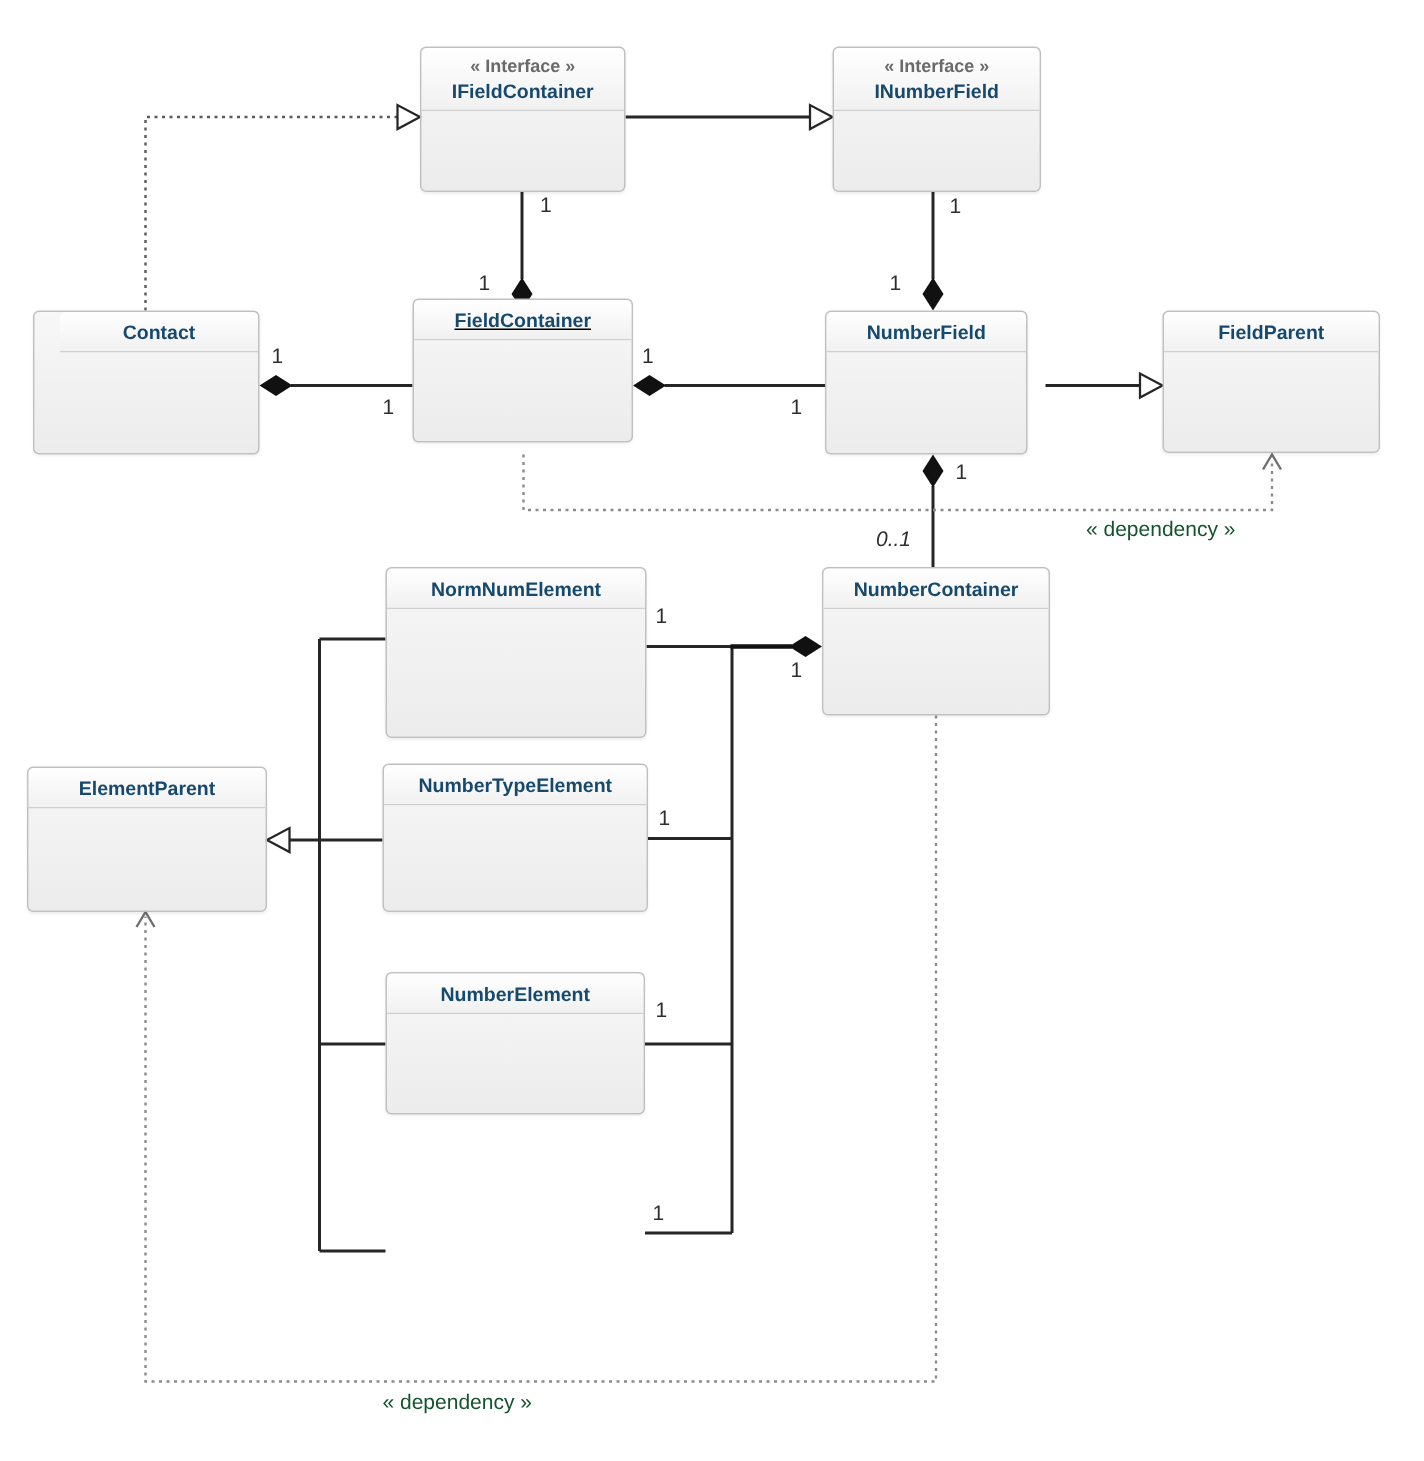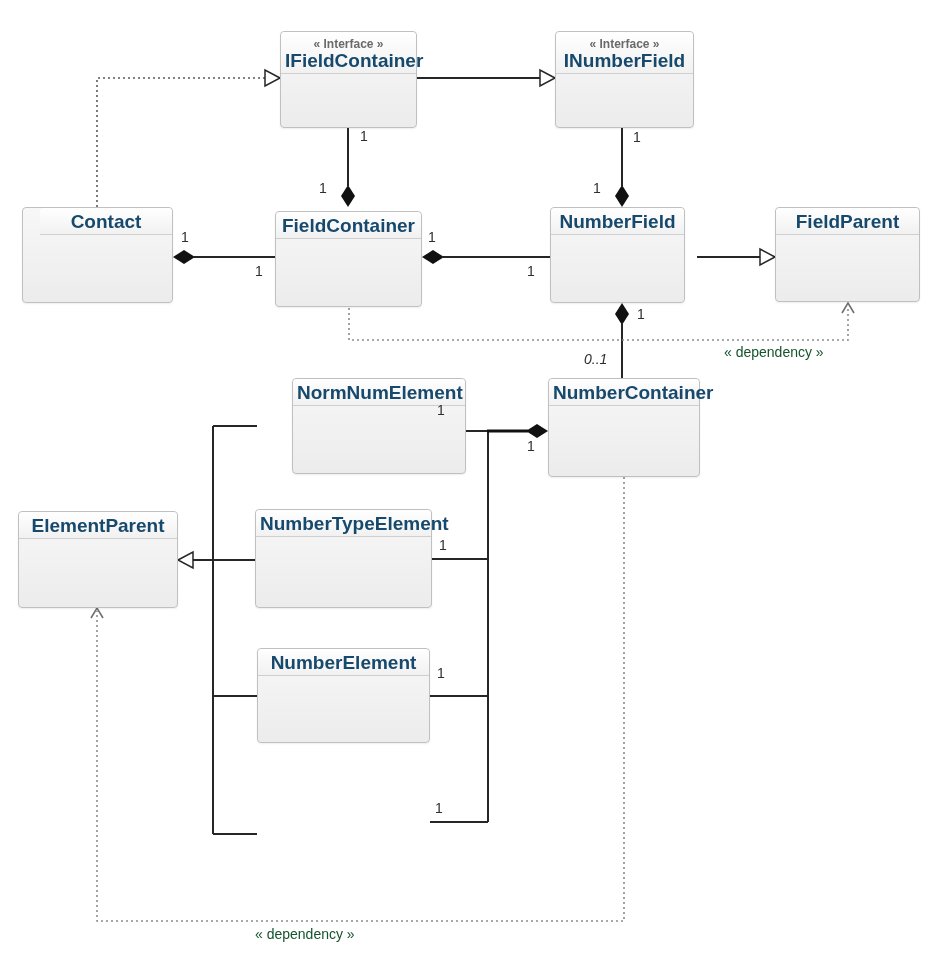"IFieldContainer" .uml-name { font-size: 19px -> 13px }
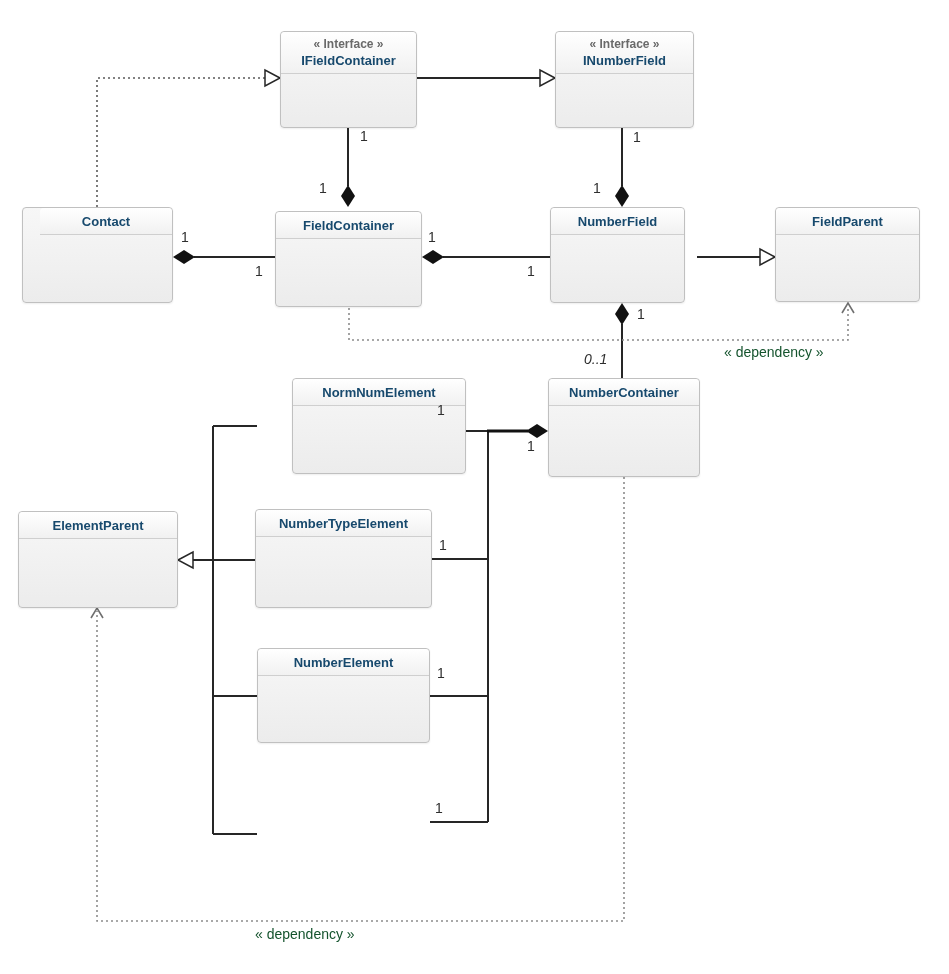"FieldContainer" div.uml-box { text-decoration: none -> underline; top: 211px -> 199px }
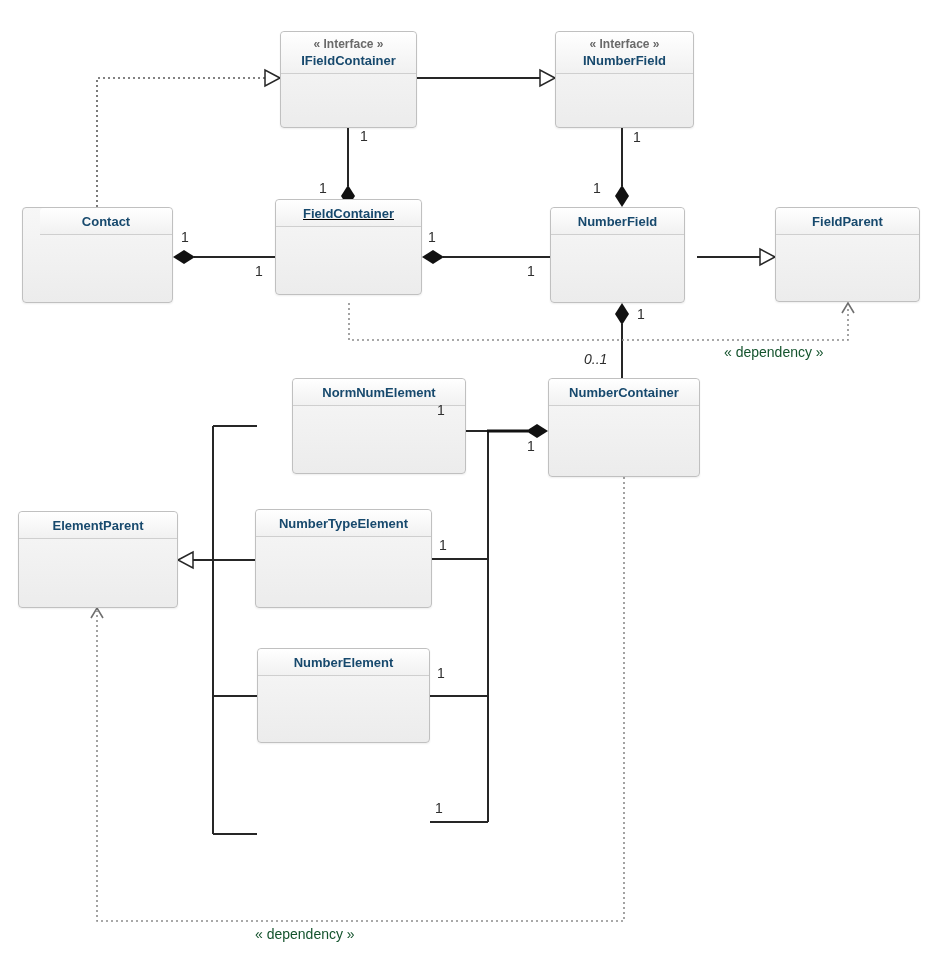"NormNumElement" div.uml-box { height: 96px -> 114px; margin-left: 35px -> none }
